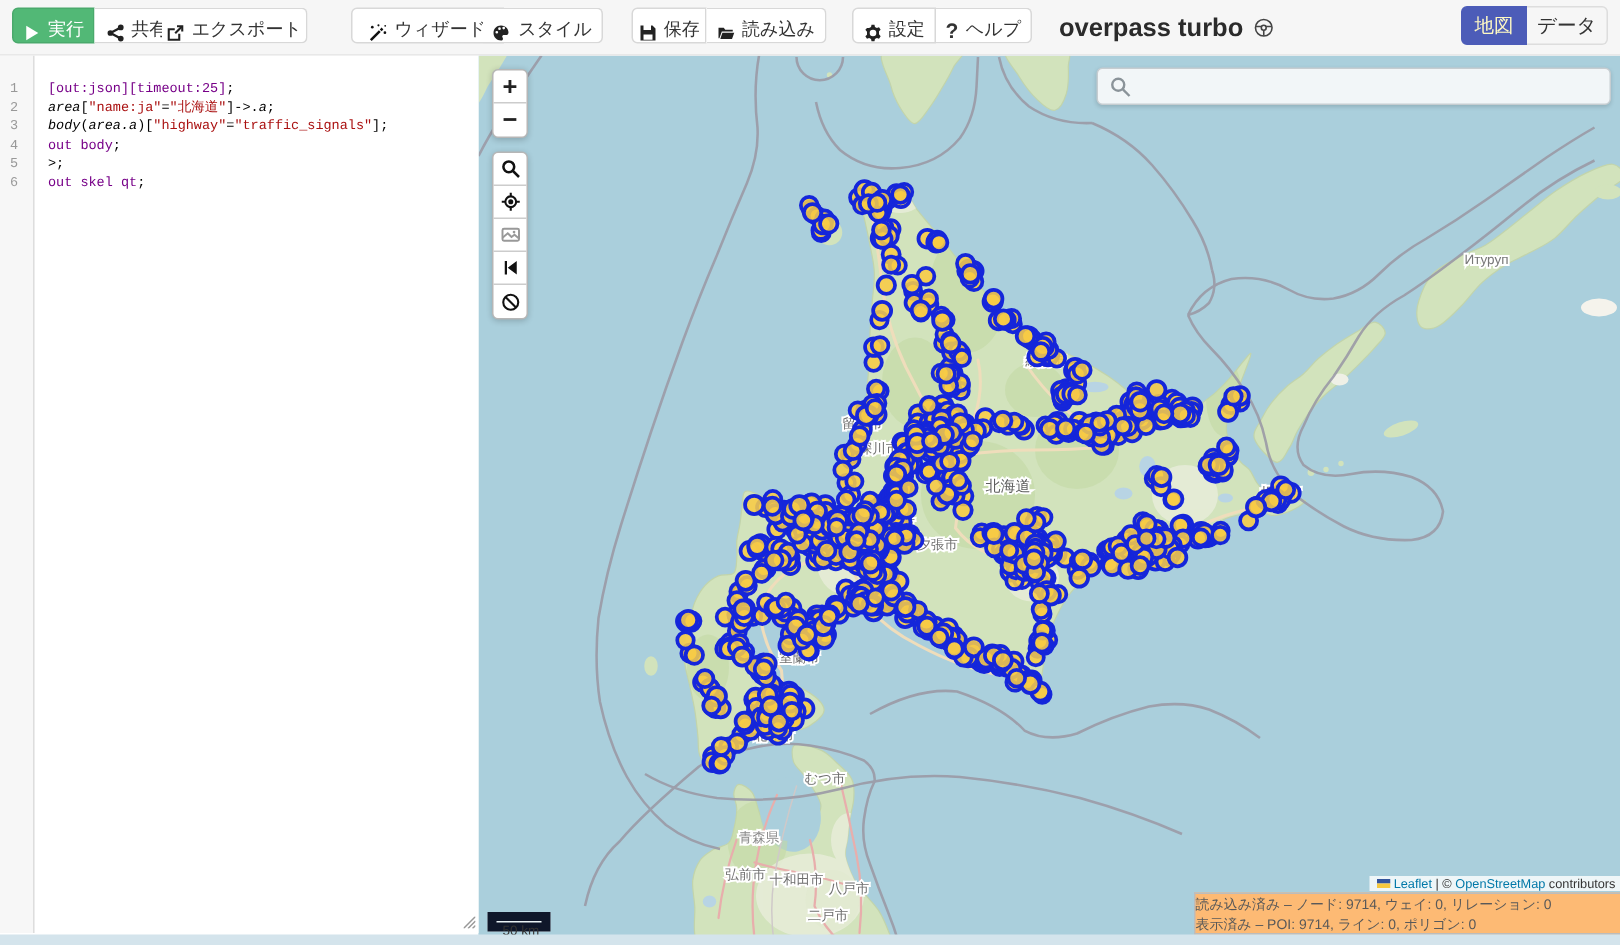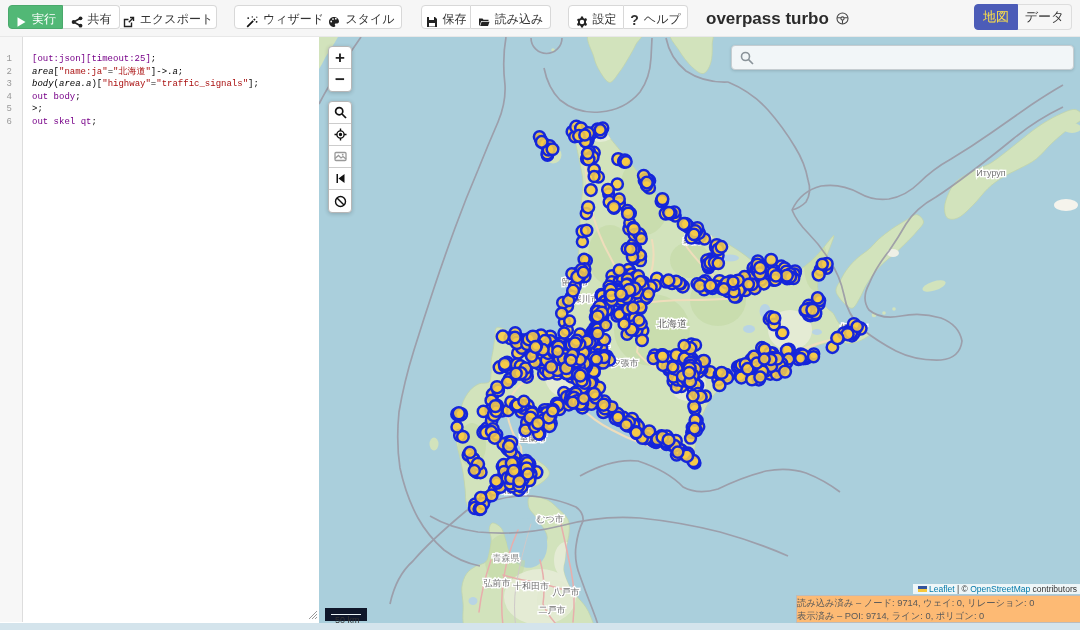"エクスポート" div.btn { left: 120px -> 108px }
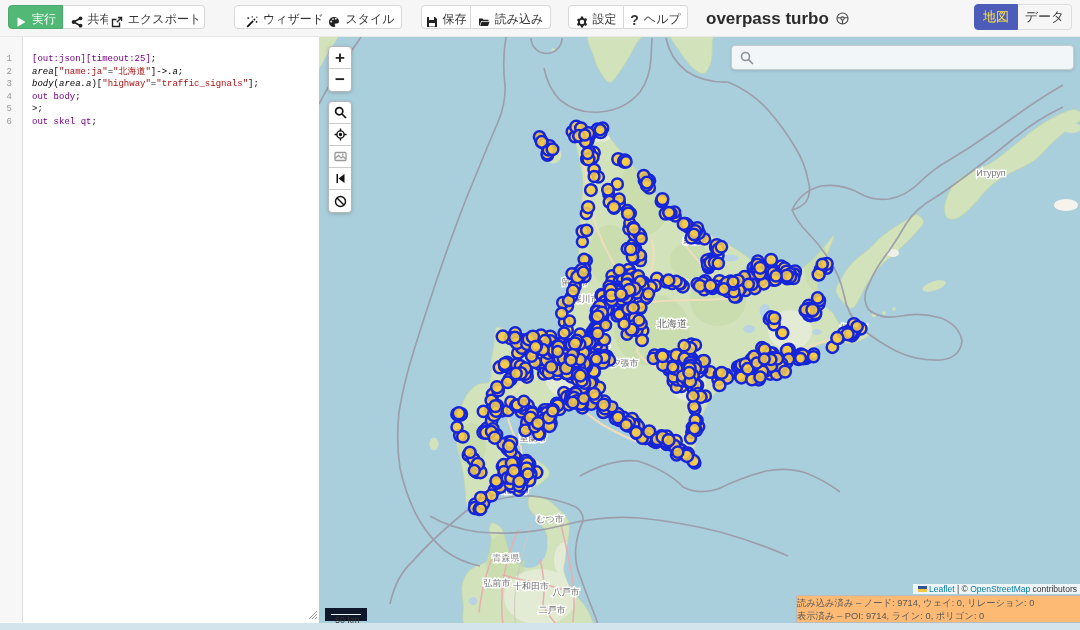"地図" div.mapdata { color: #fde047 -> #fef9c3 }
